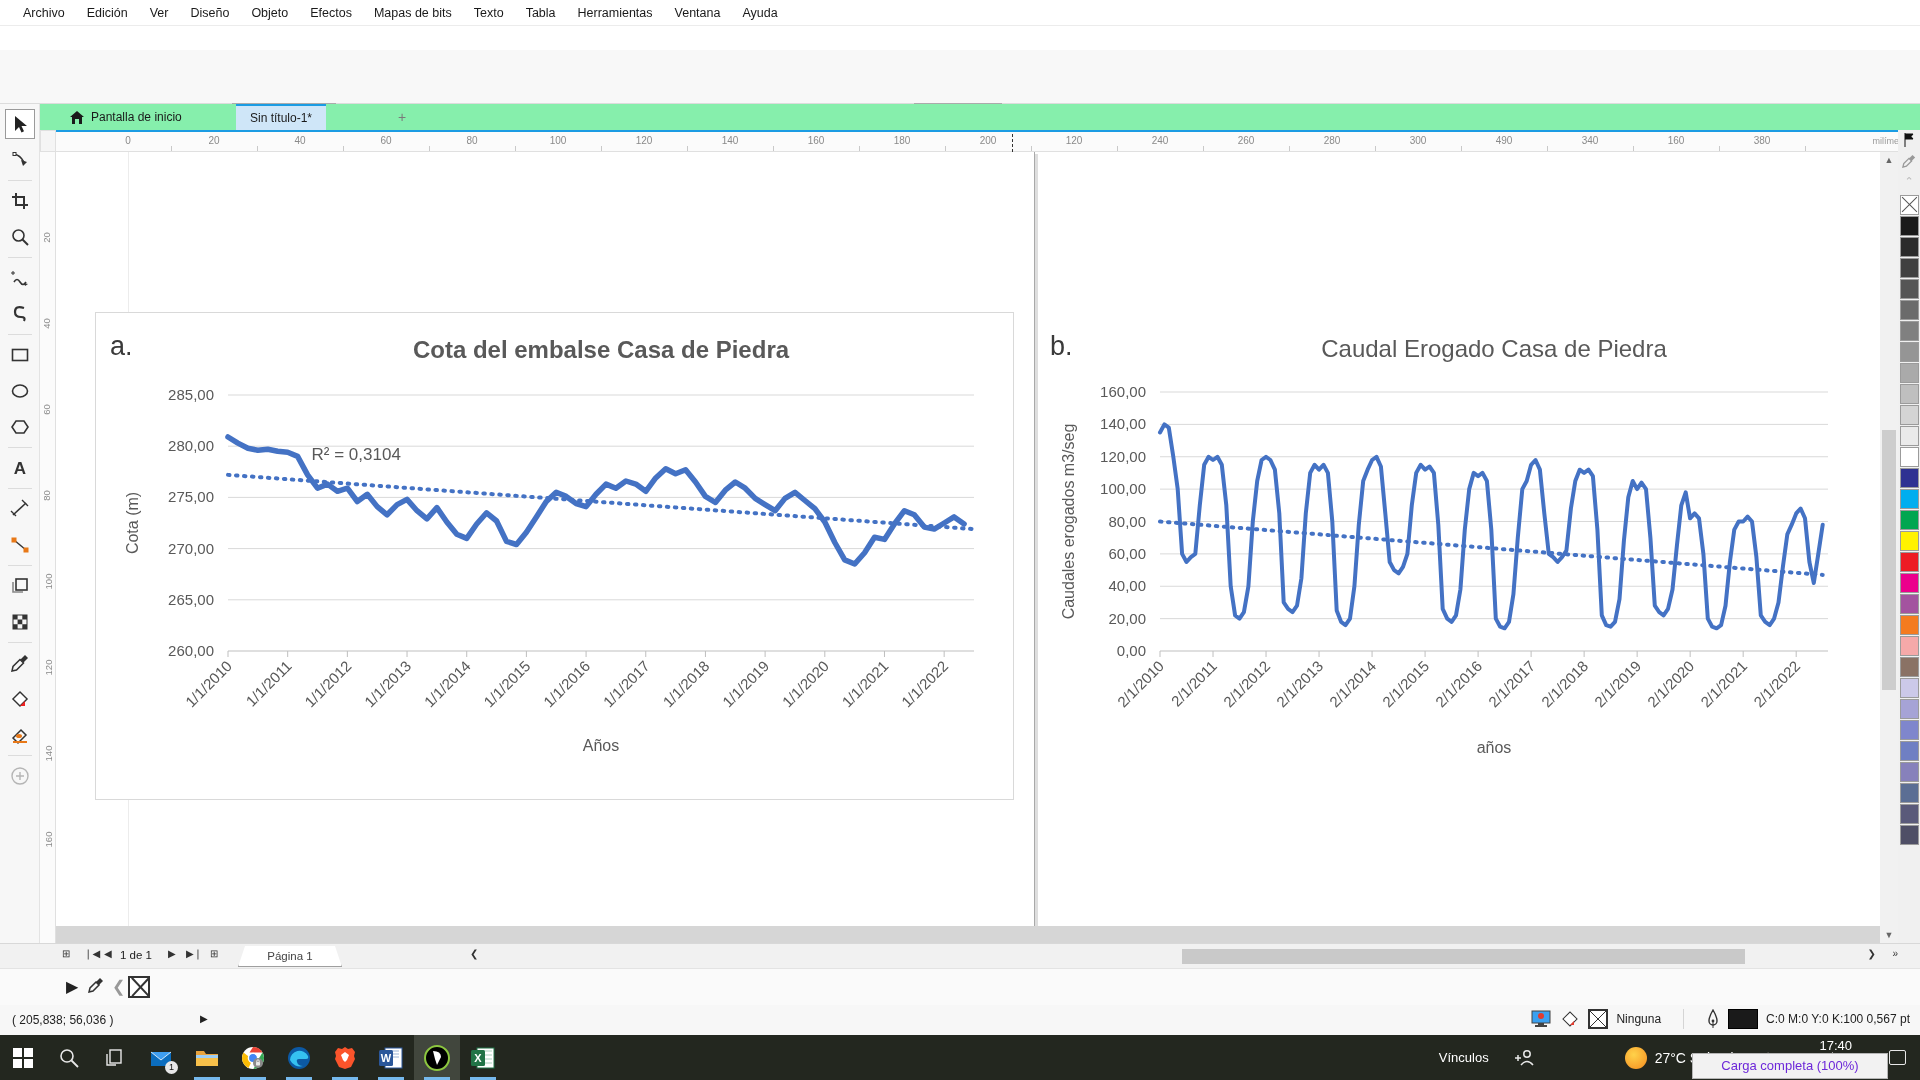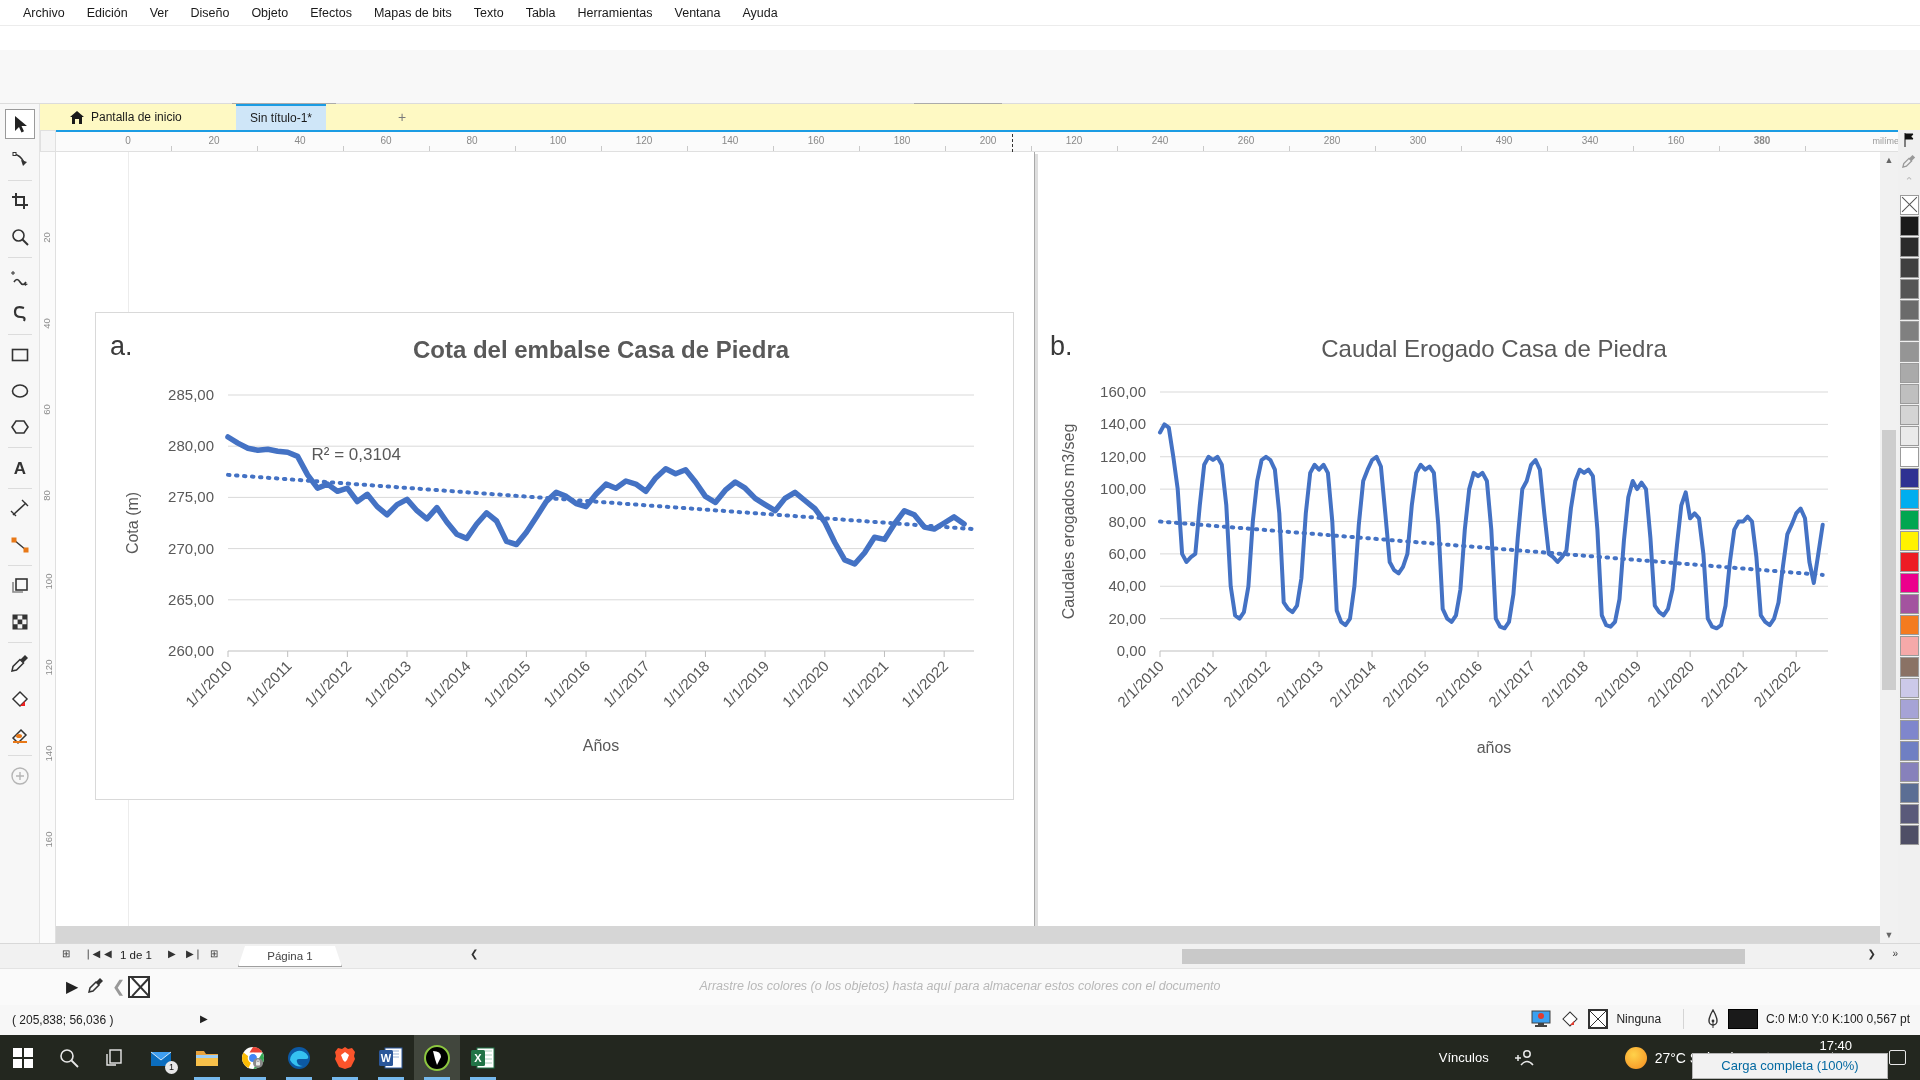"Pantalla de inicio" #tabbar { background: #fef9c3 -> #86efac }
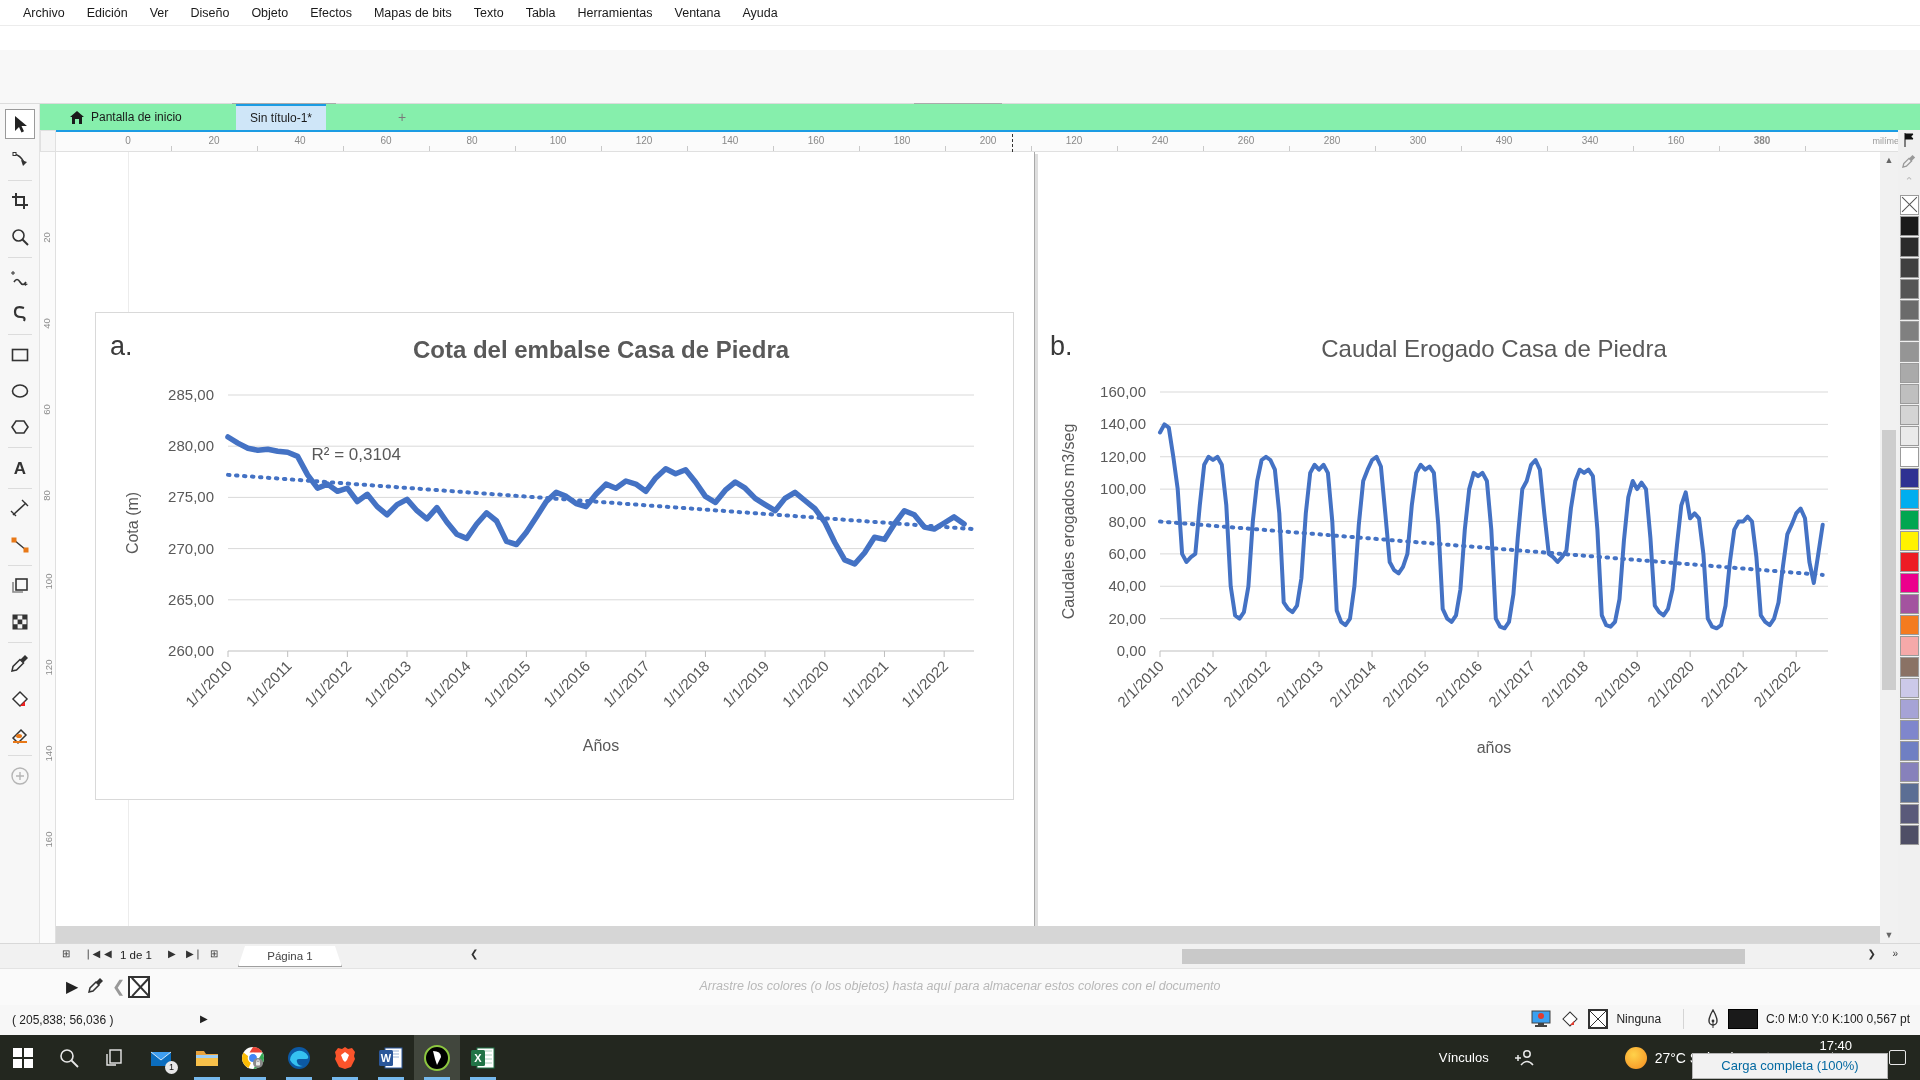"380" span.num { font-weight: bold -> none }
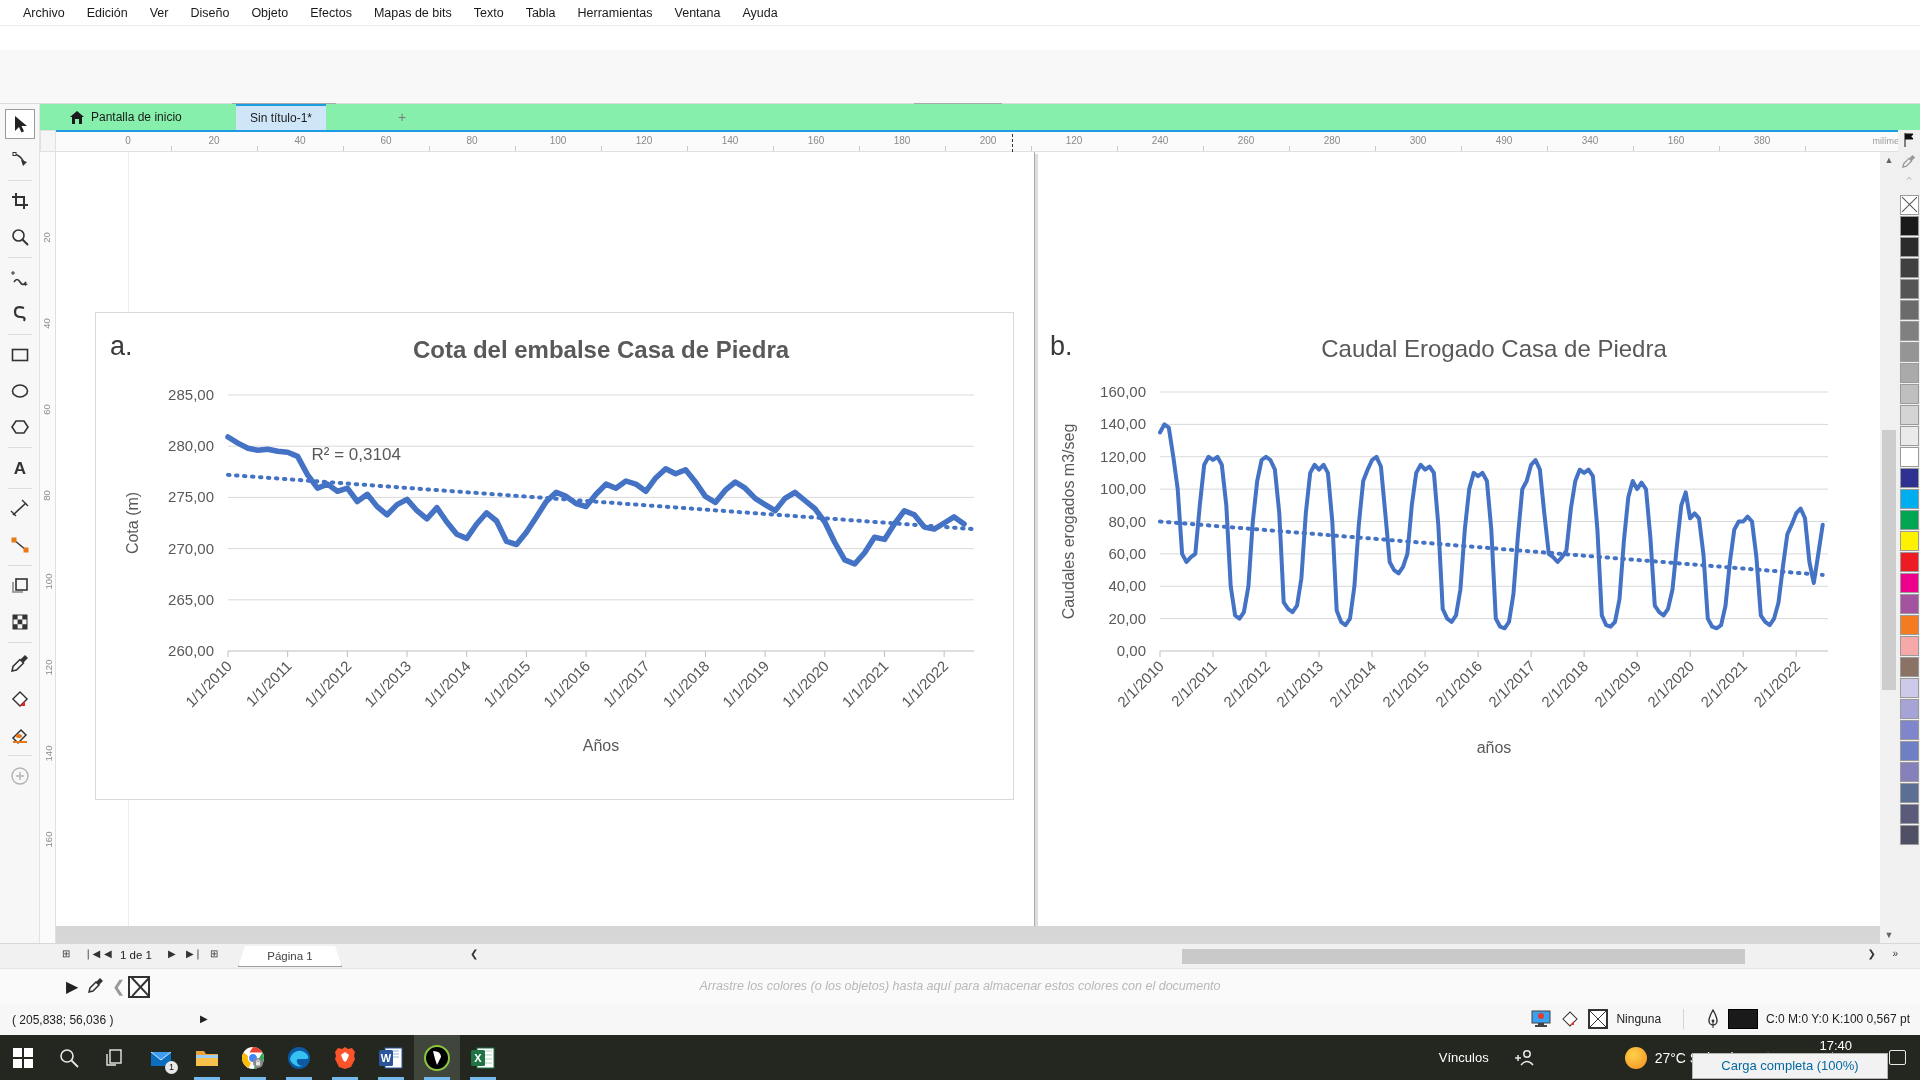"Arrastre los colores (o los" div { html: <div>Arrastre los colores (o los objetos) hasta aquí para almacenar estos colores con el documento</div> -> none }
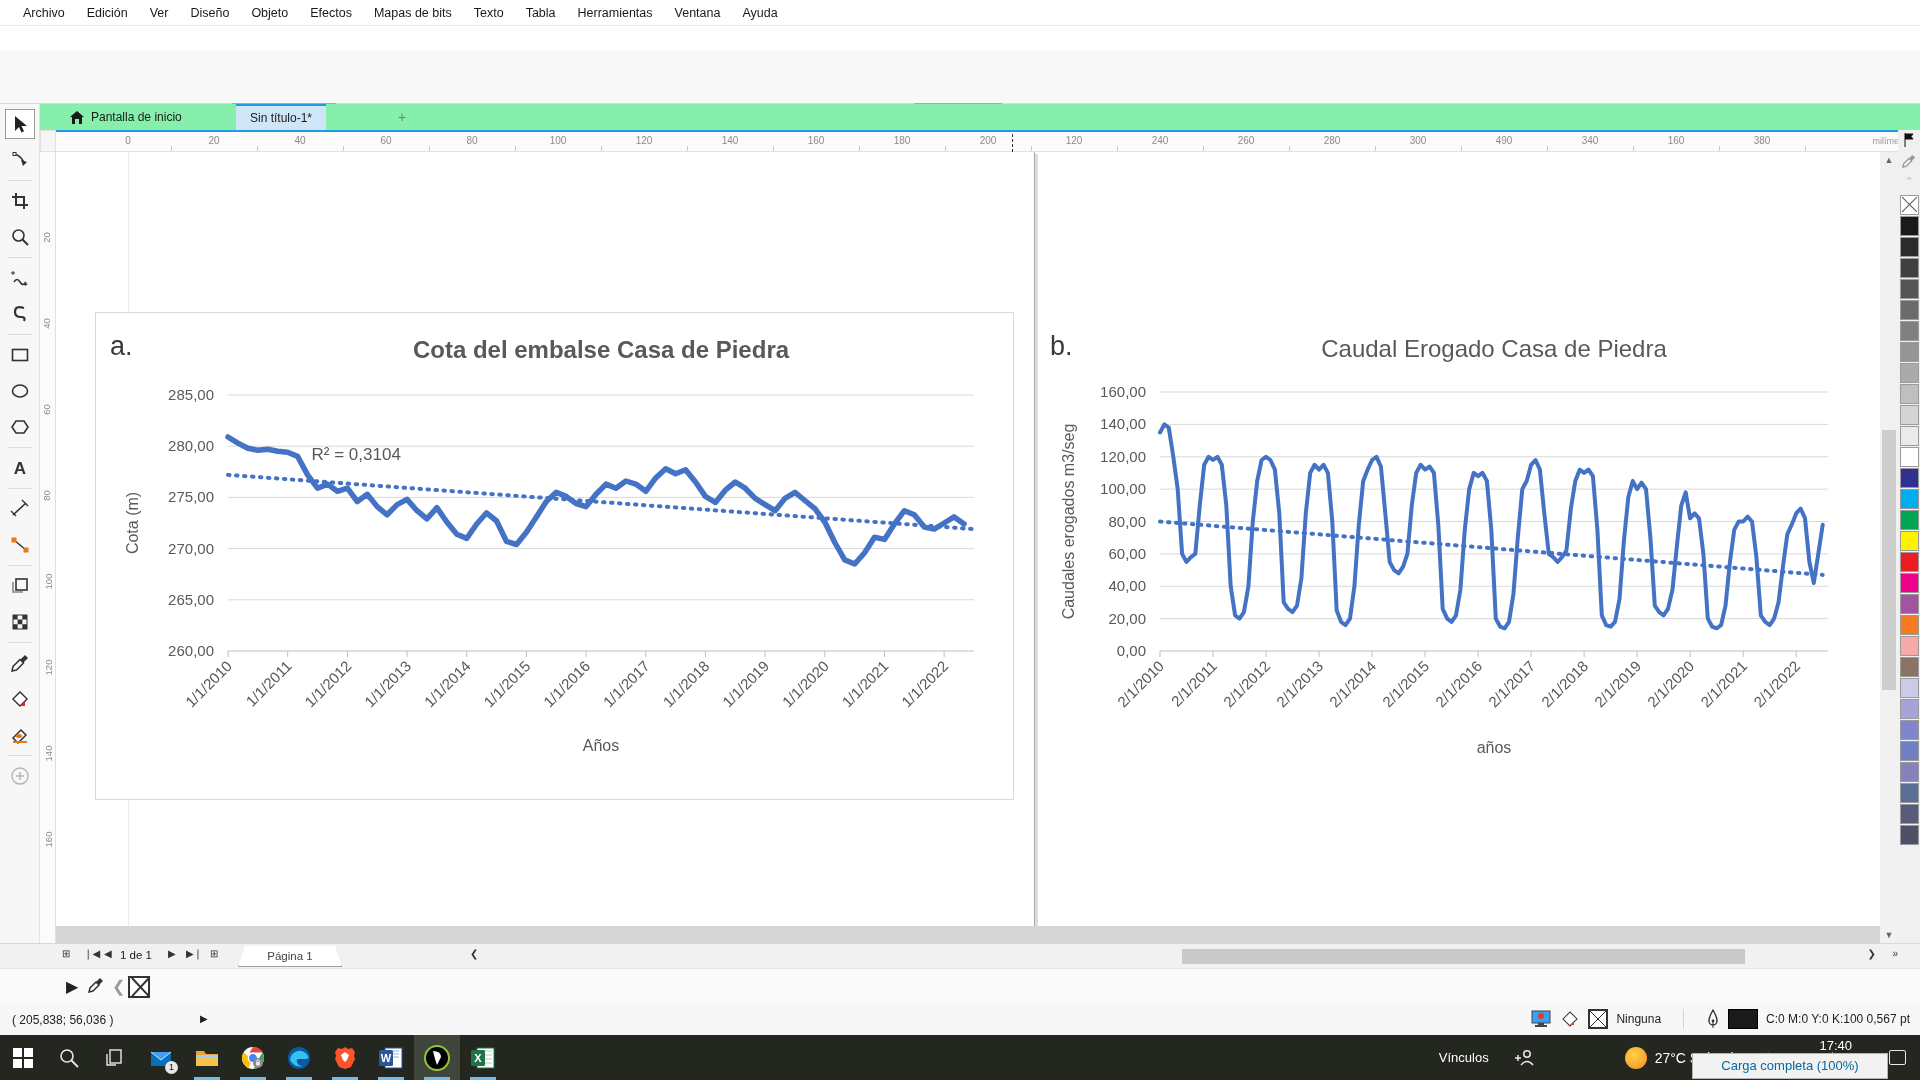"Carga completa (100%)" #tooltip { color: #0369a1 -> #6d28d9 }
